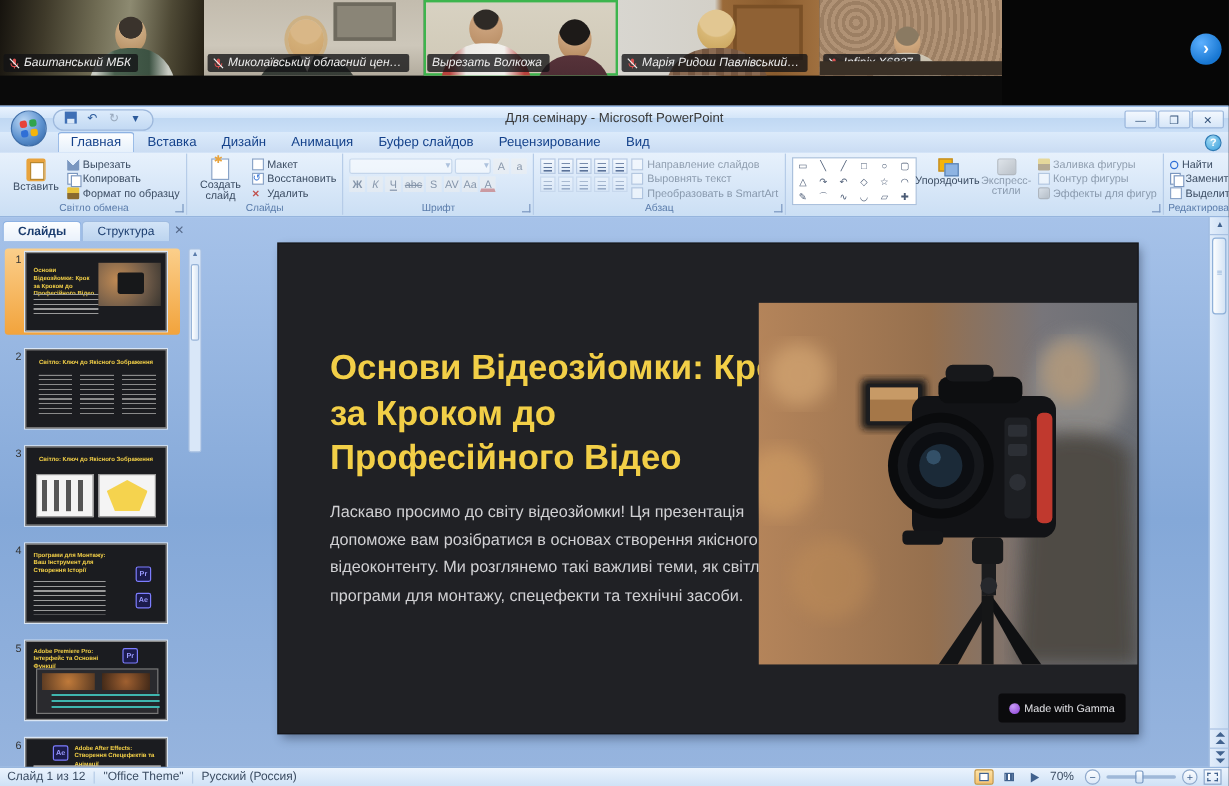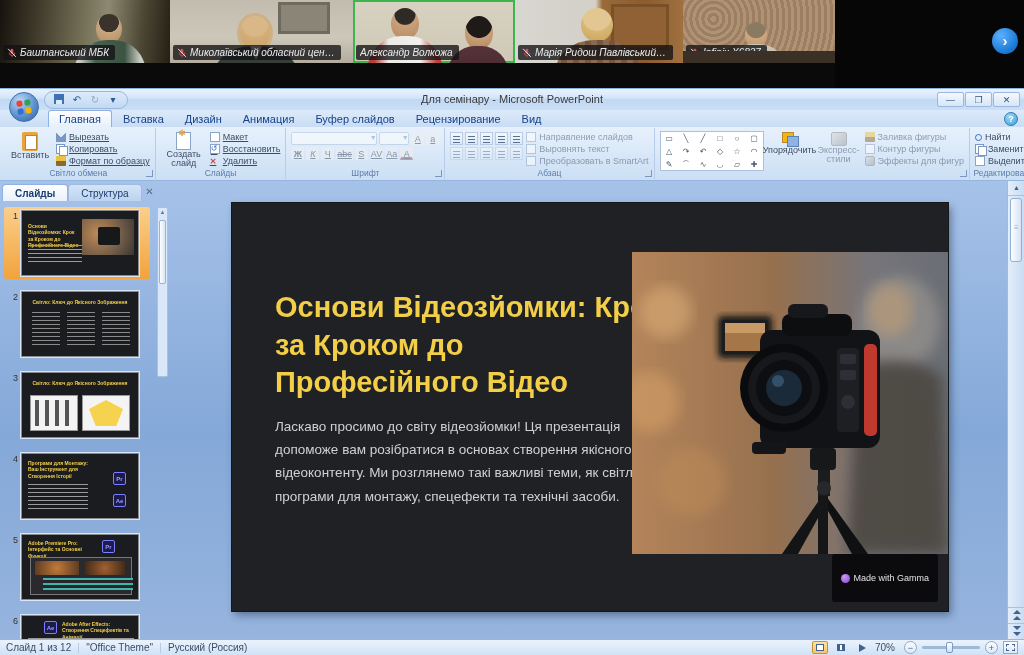"Александр Волкожа" span { text: Александр -> Вырезать }
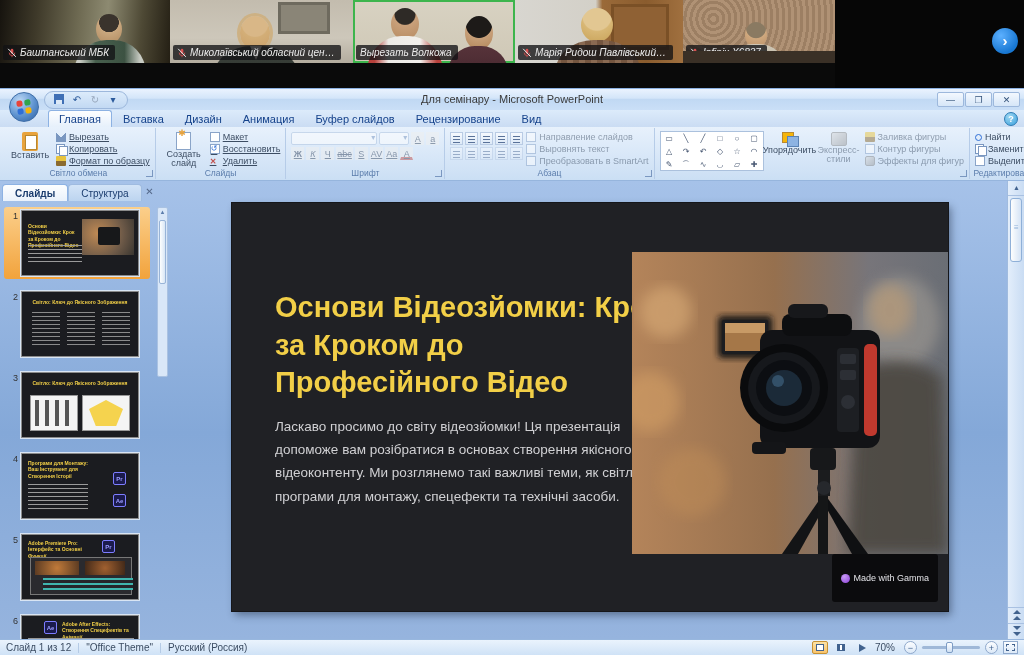"Вырезать" .smallcol { text-decoration: underline -> none }
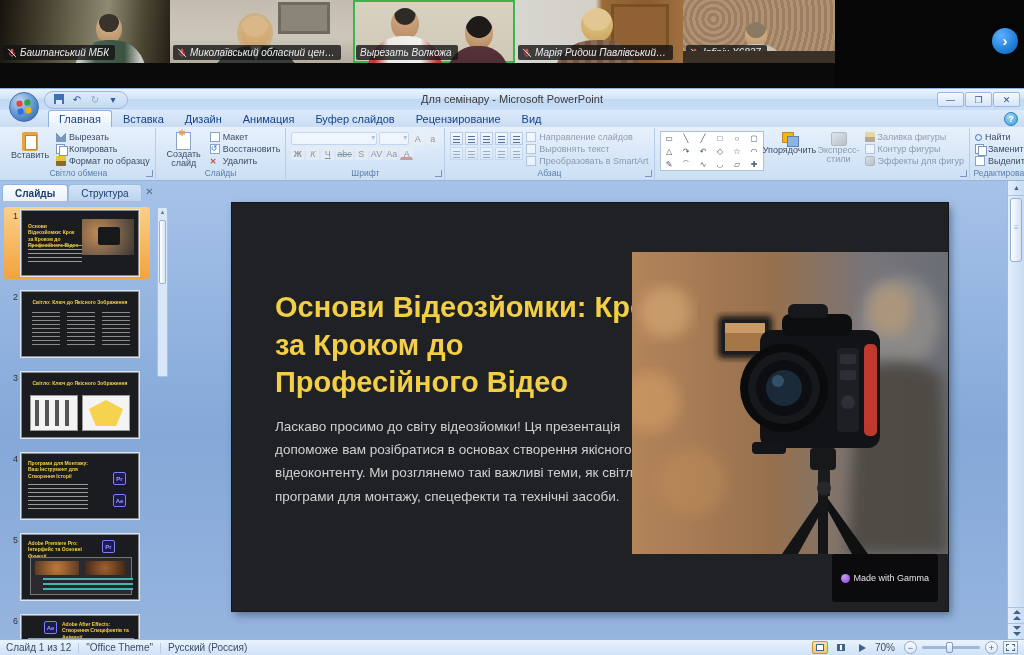"Made with Gamma" .gamma-badge { padding: 19px 9px -> 7px 9px }
